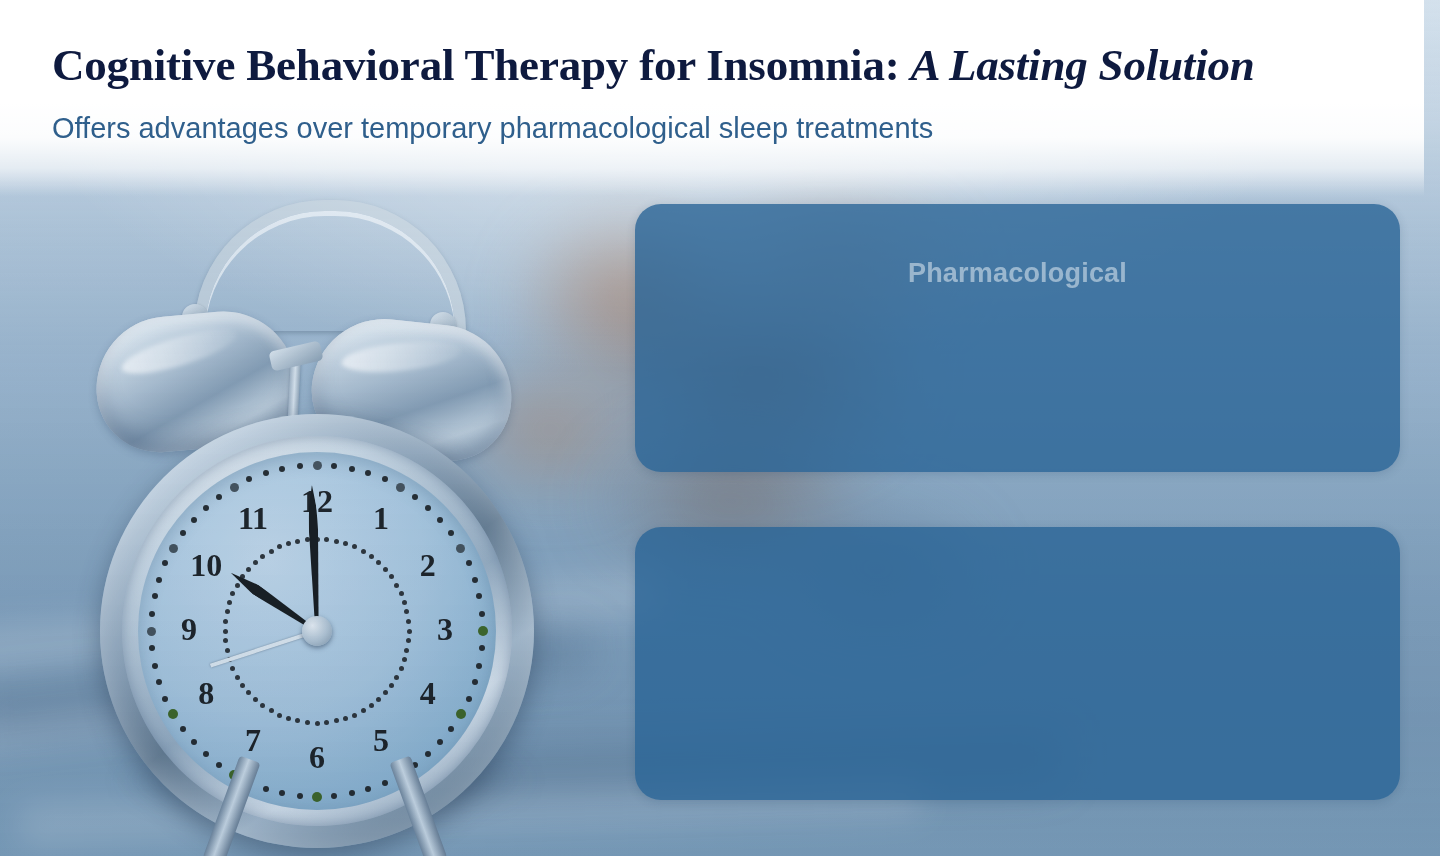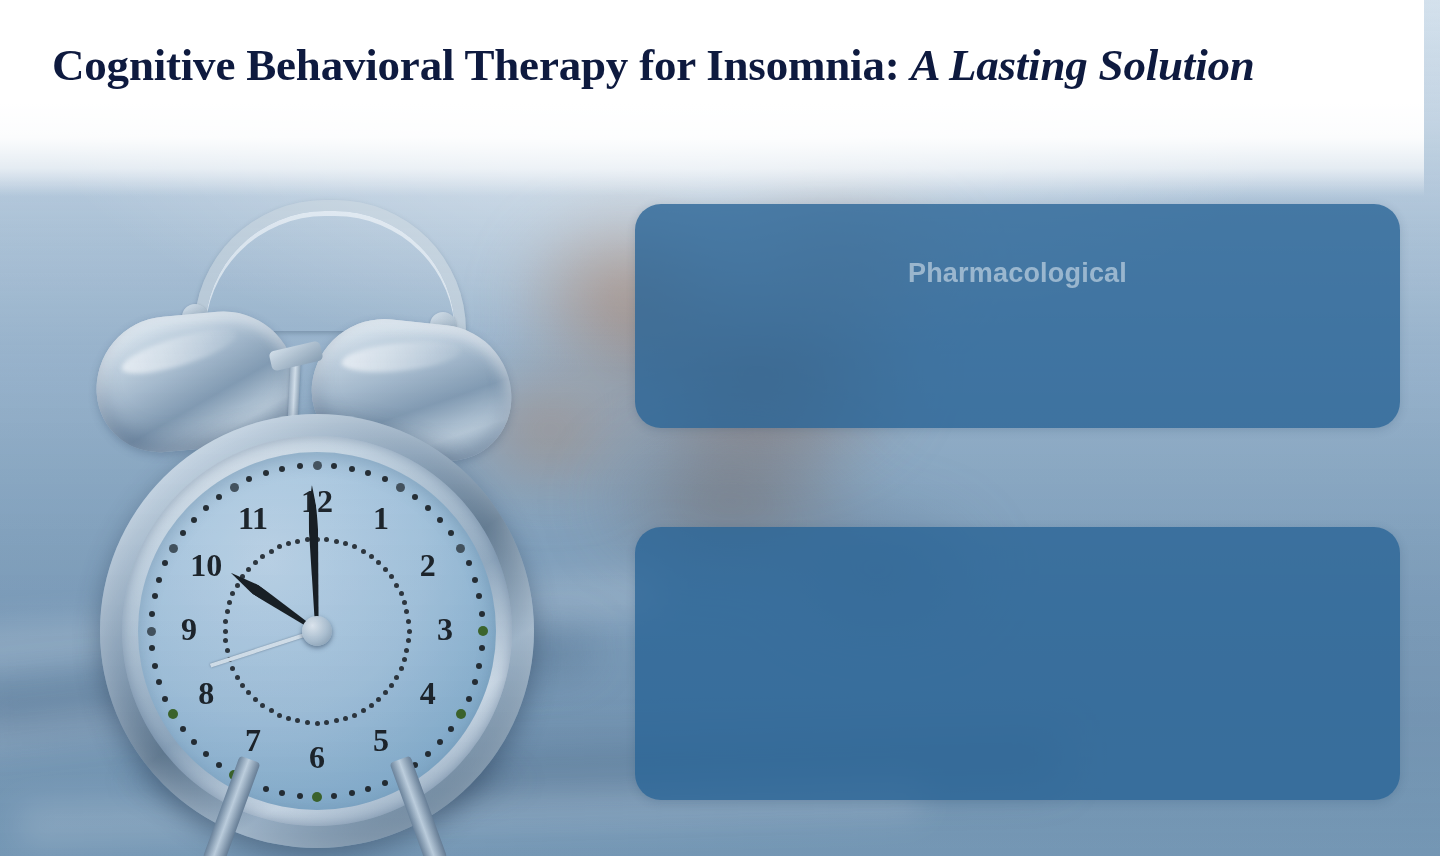"Offers advantages over temporary" div.subtitle { html: none -> <div>Offers advantages over temporary pharmacological sleep treatments</div> }
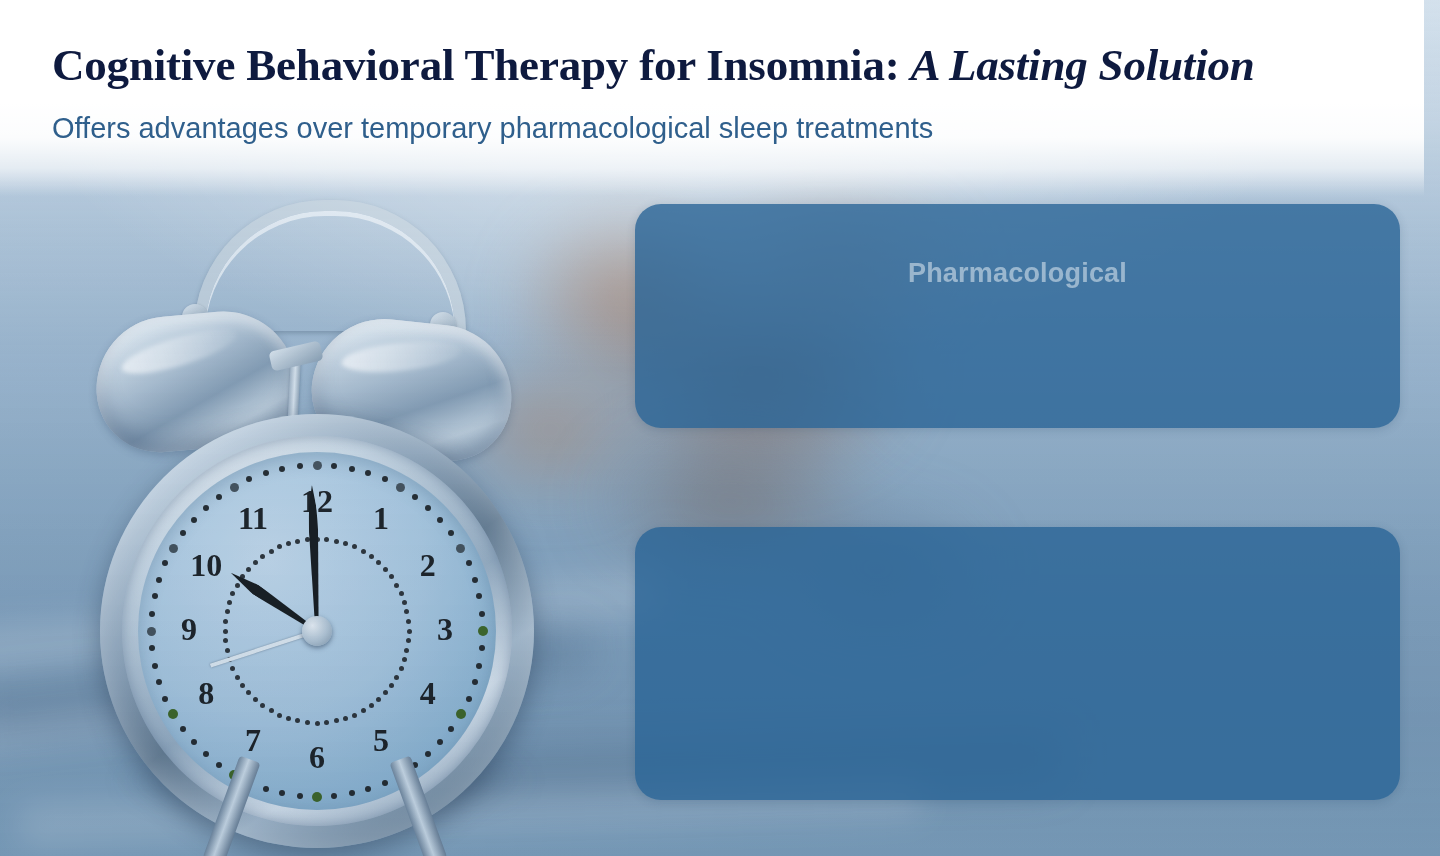"Pharmacological" #card-1 { height: 224px -> 268px }
